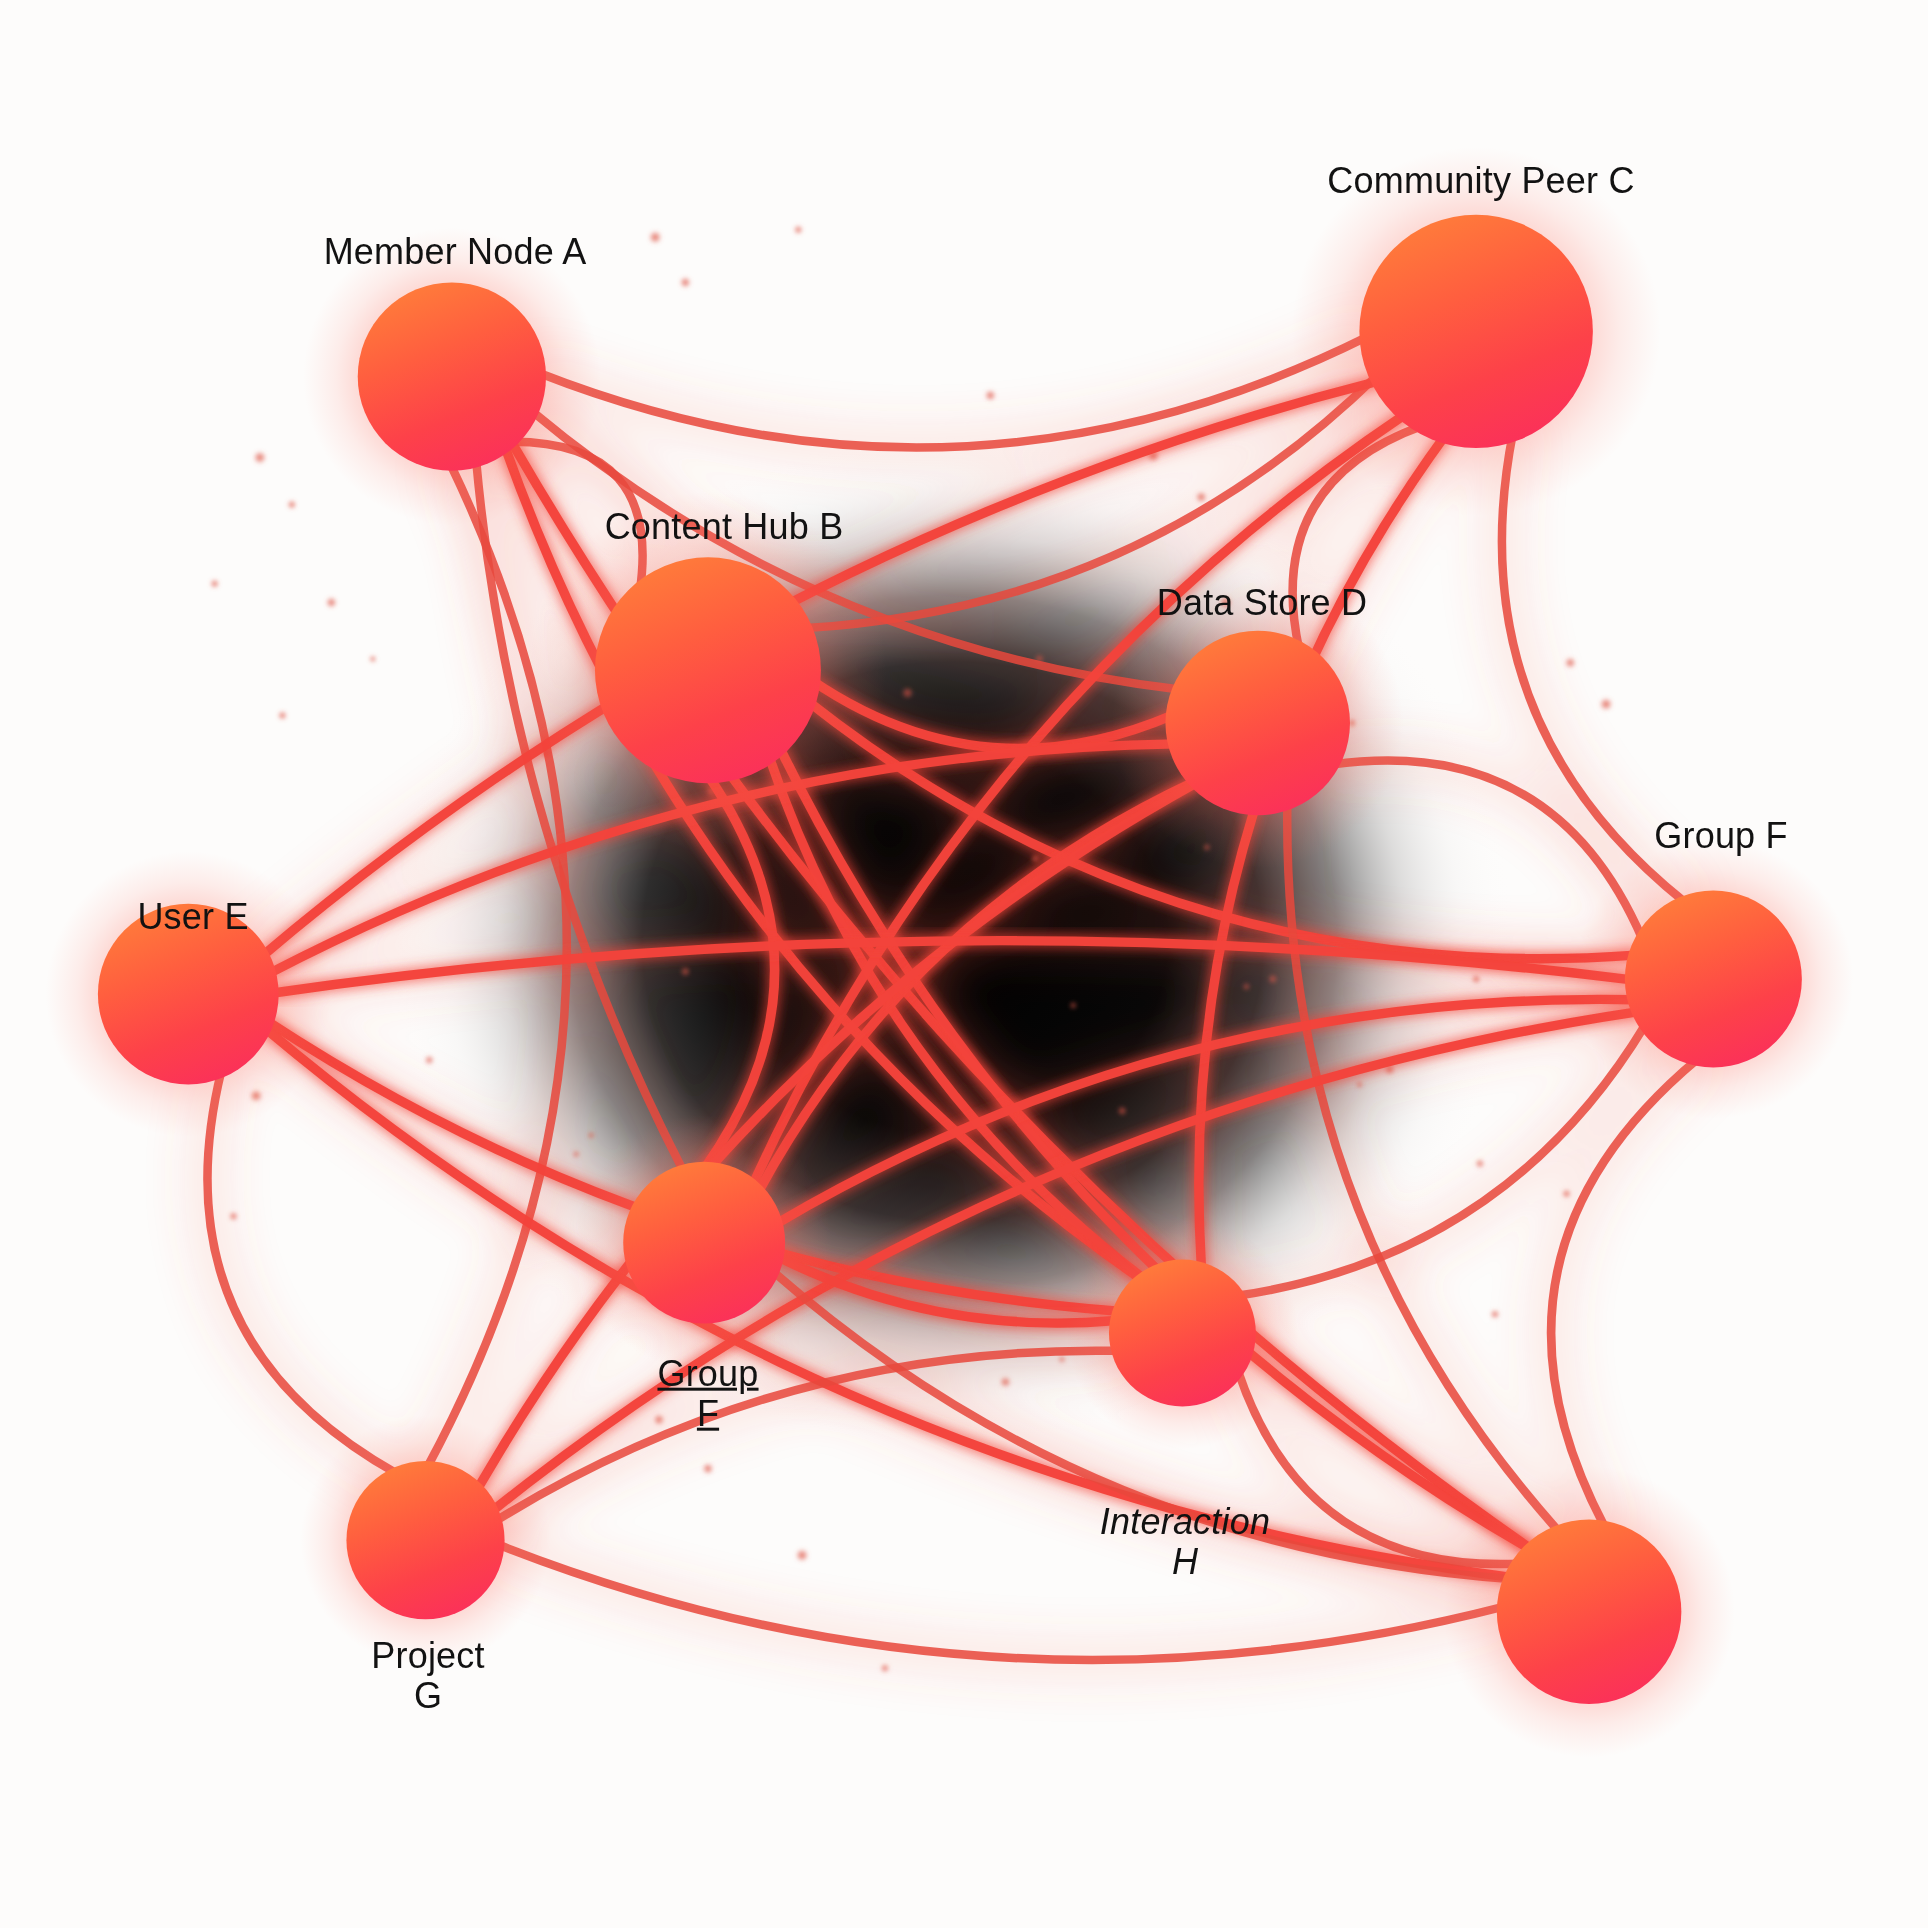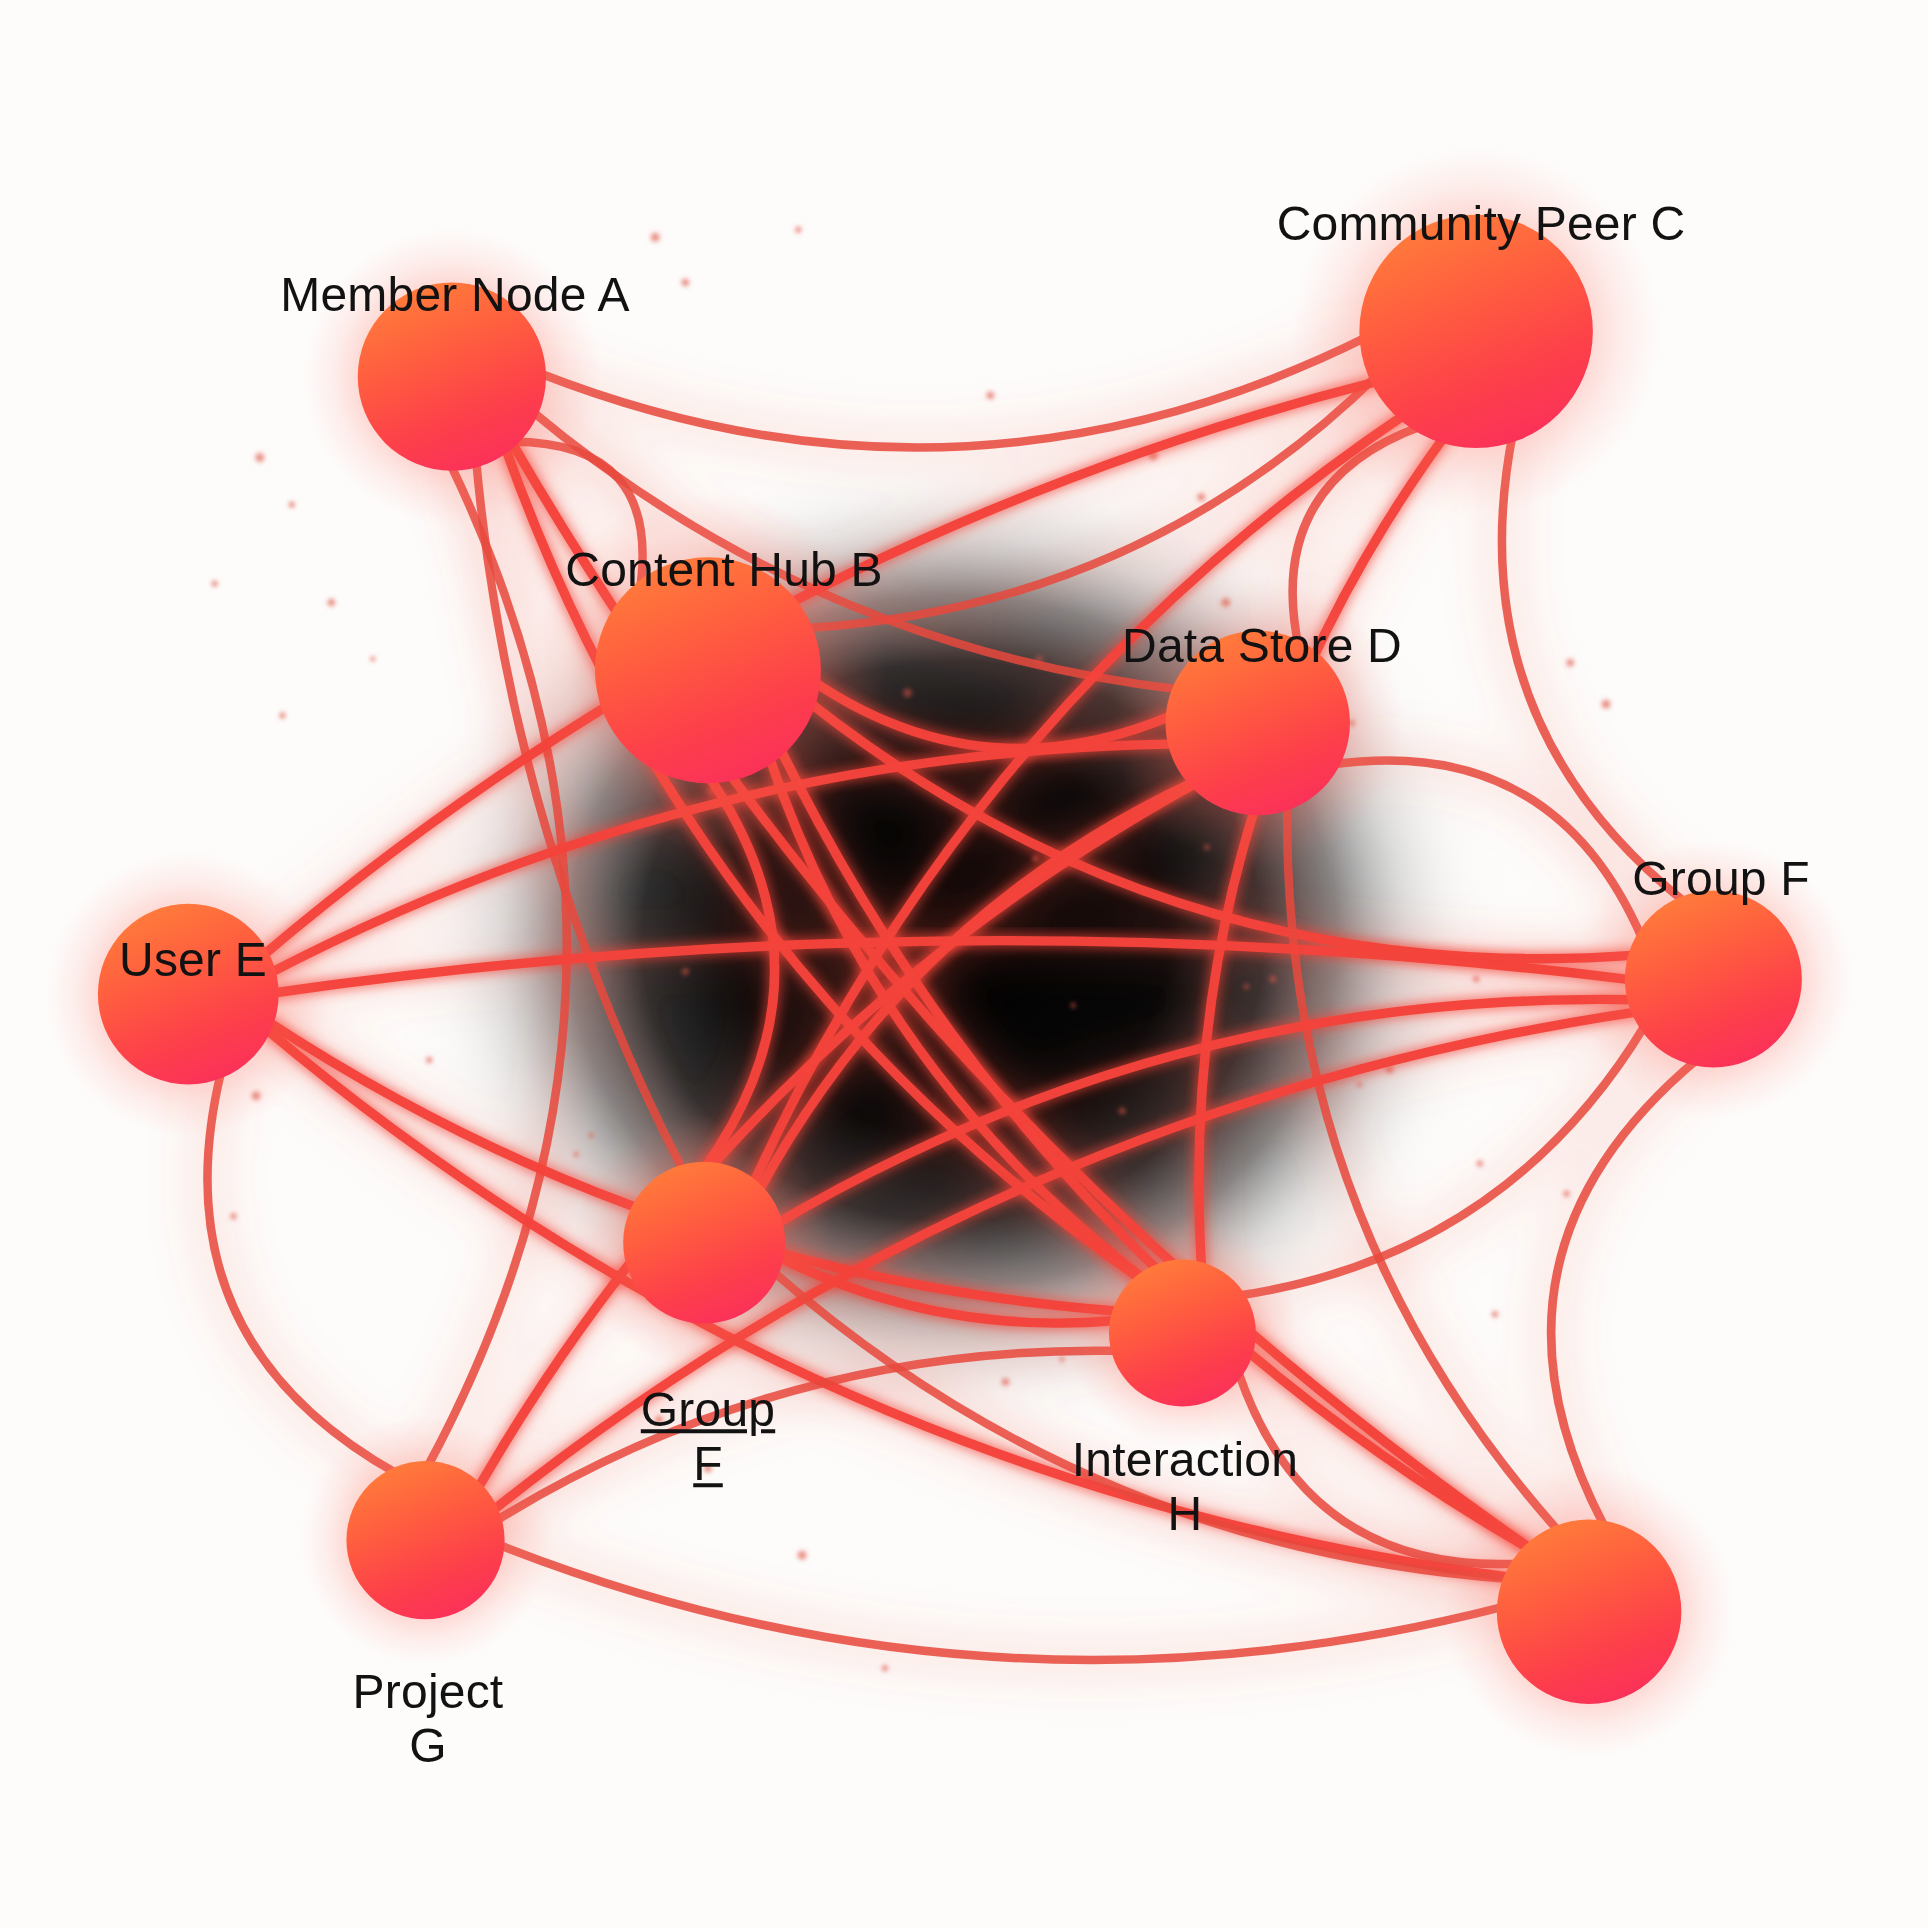"Community Peer C" .node-label { font-size: 48px -> 36px; margin-top: 43px -> none }
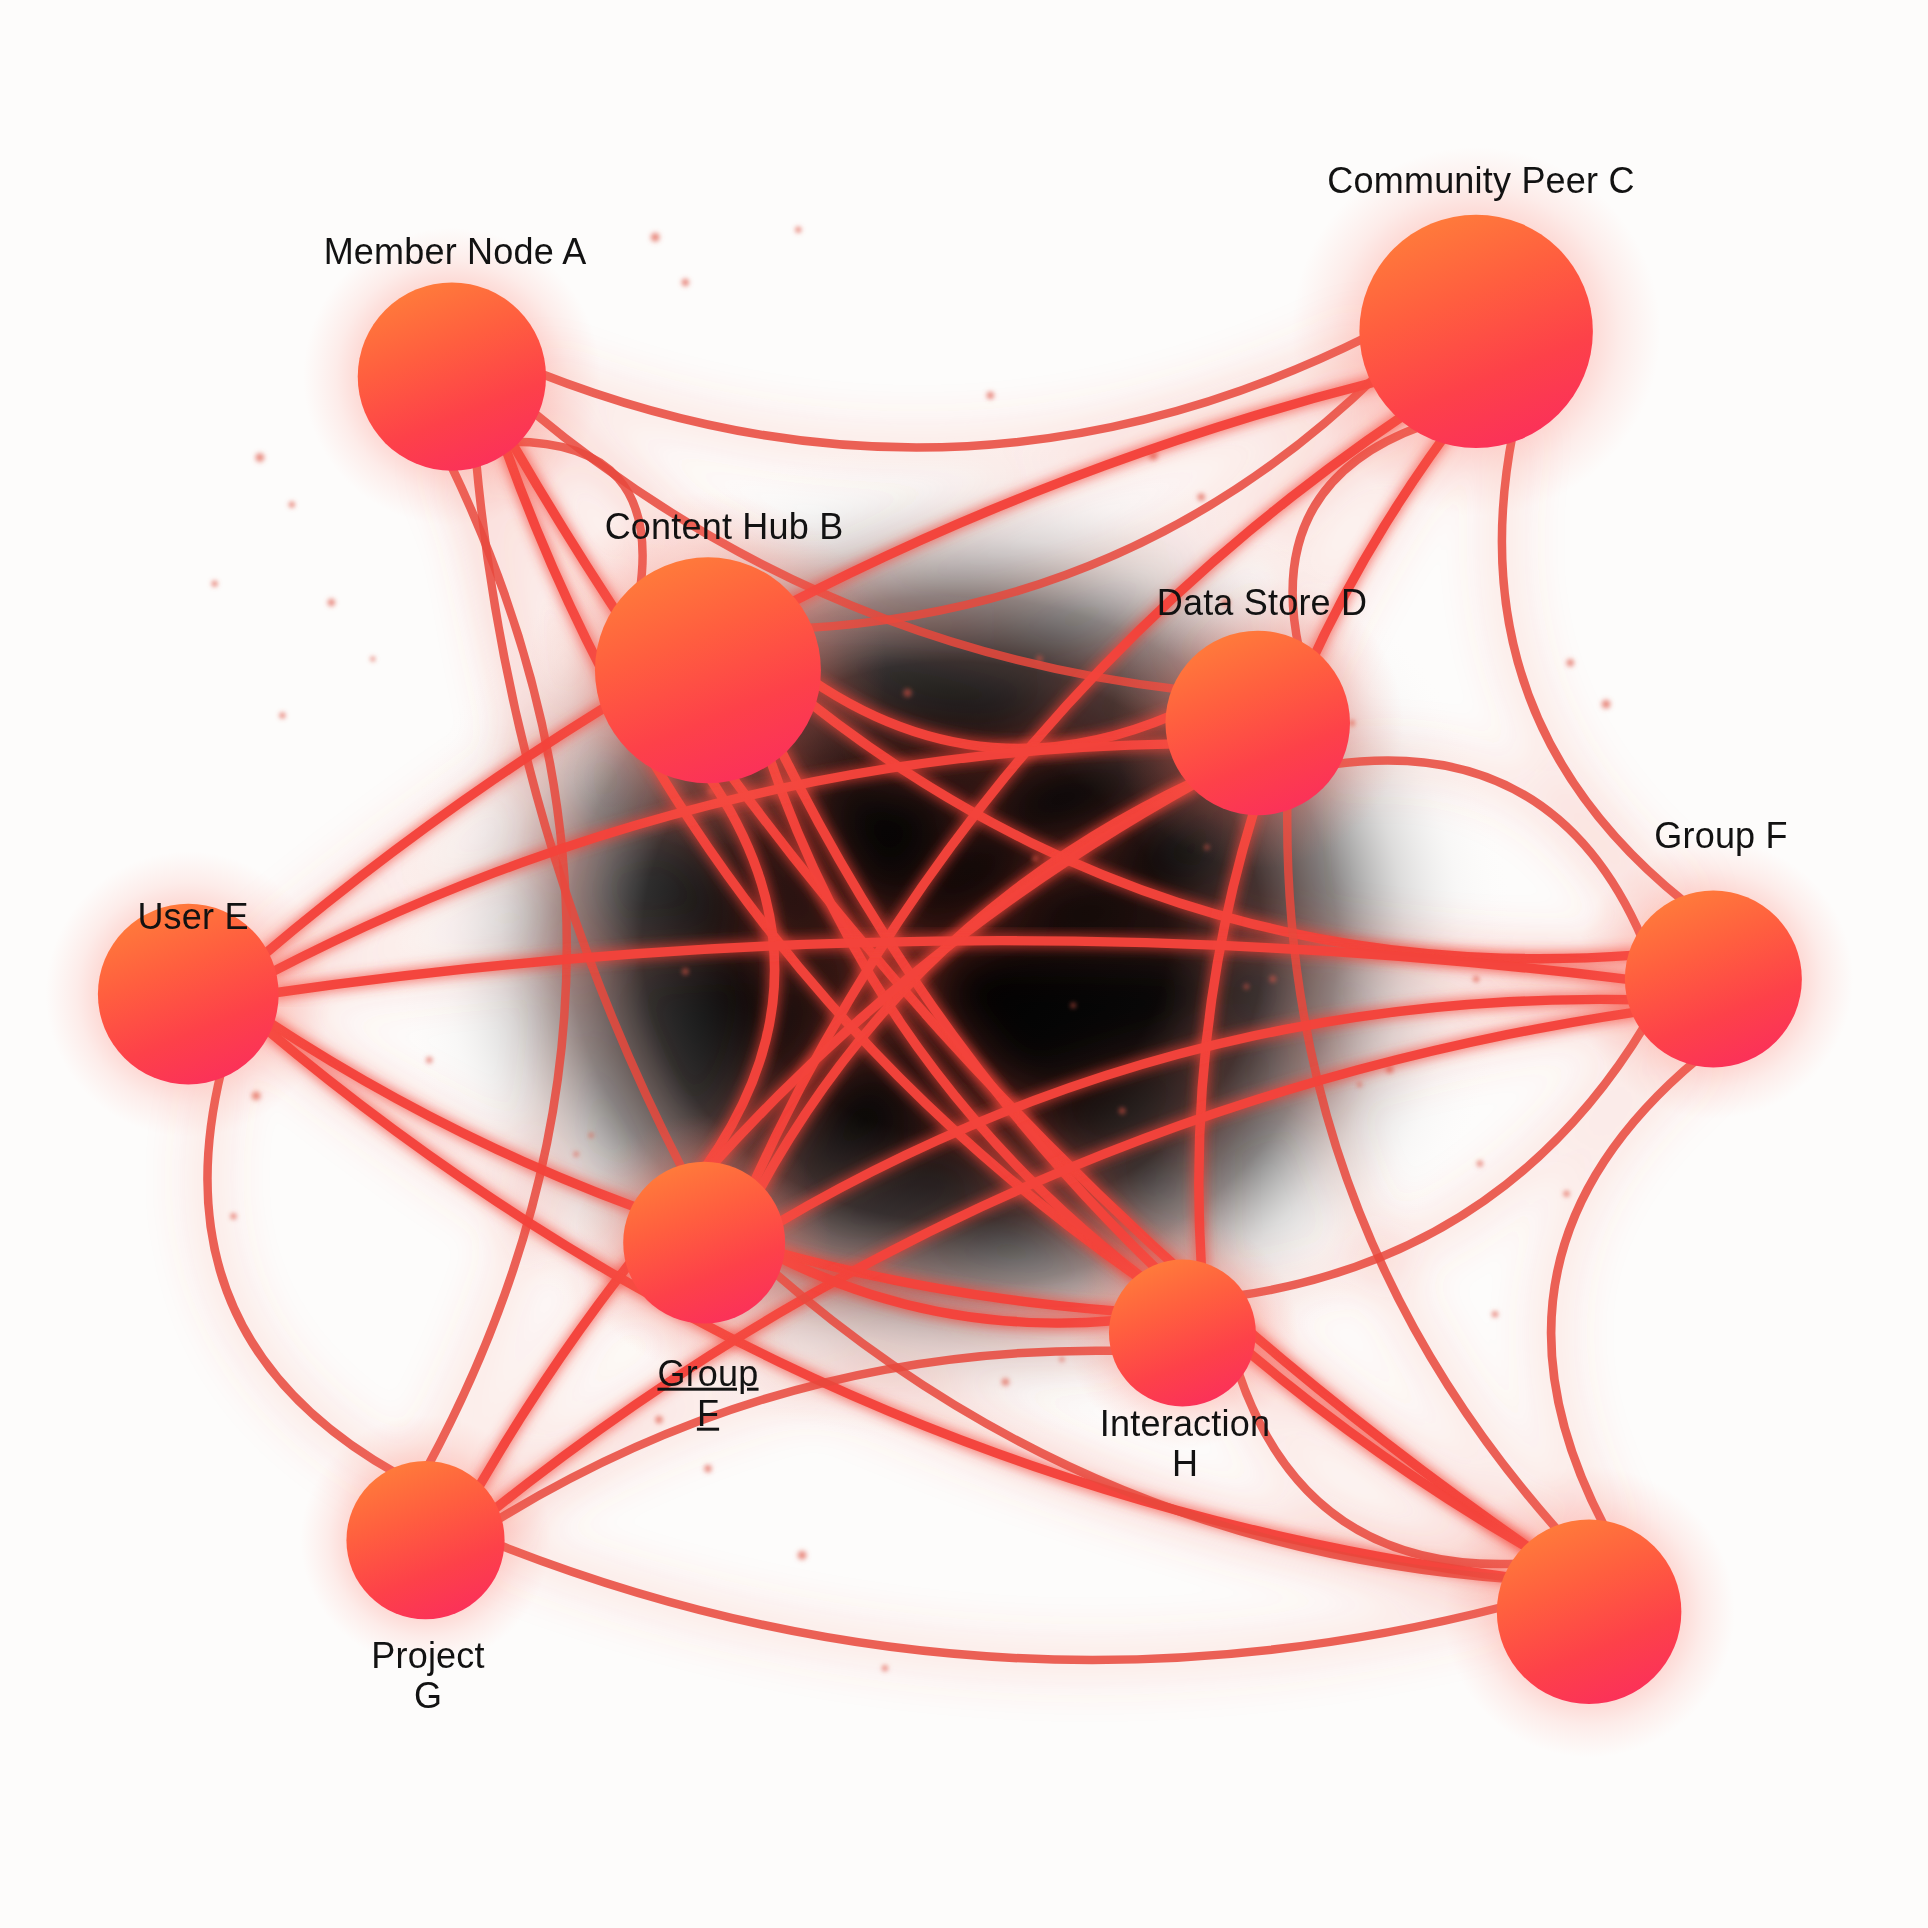"Interaction" div.node-label { font-style: none -> italic; top: 1444px -> 1542px }
